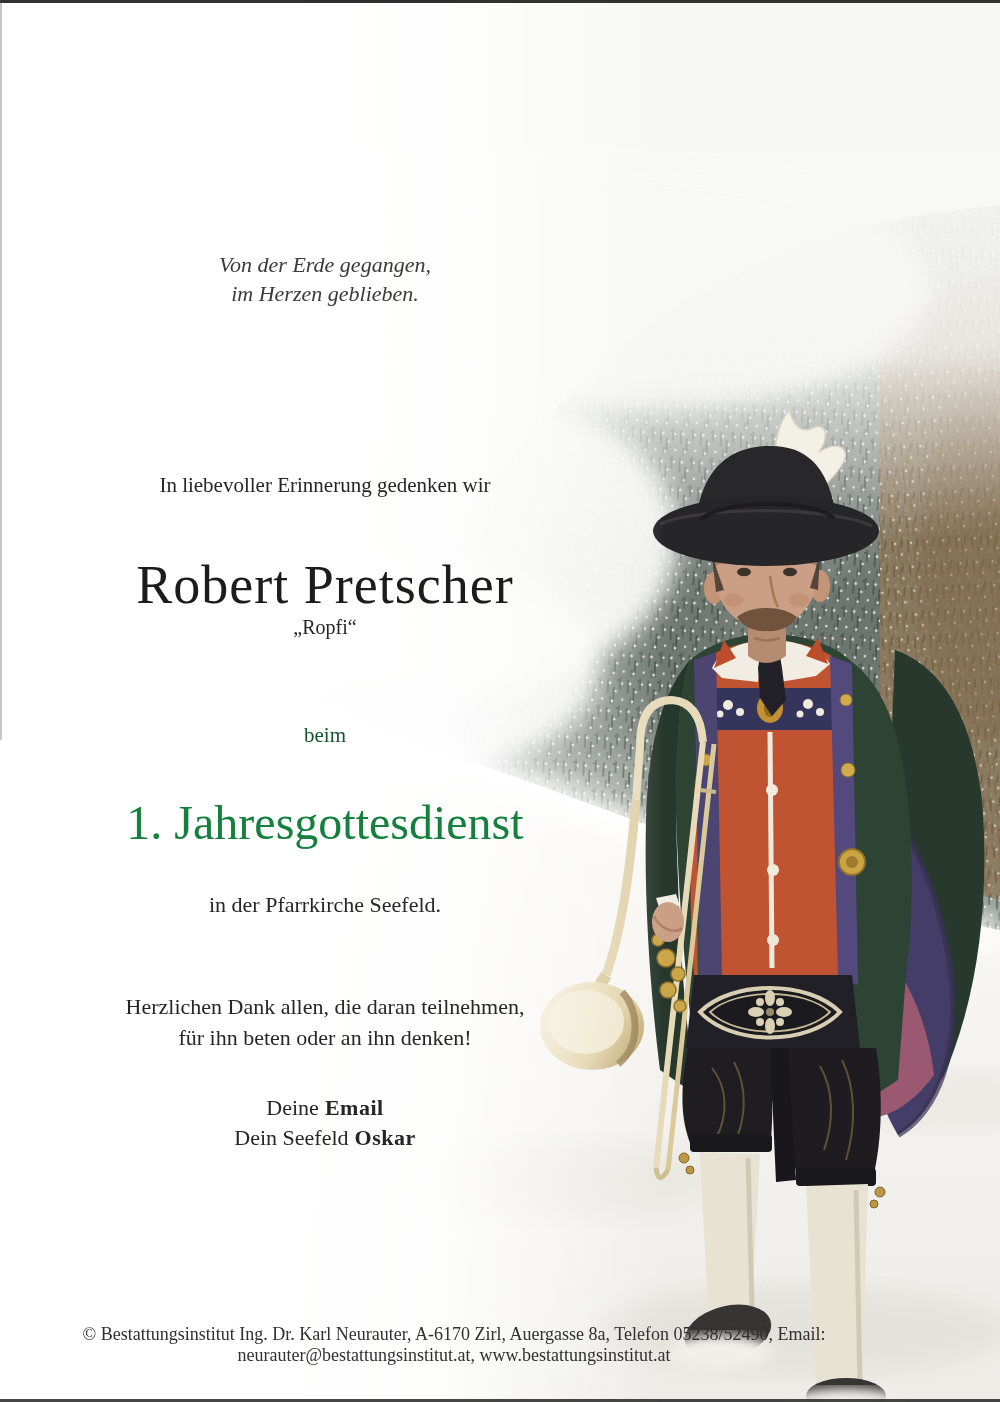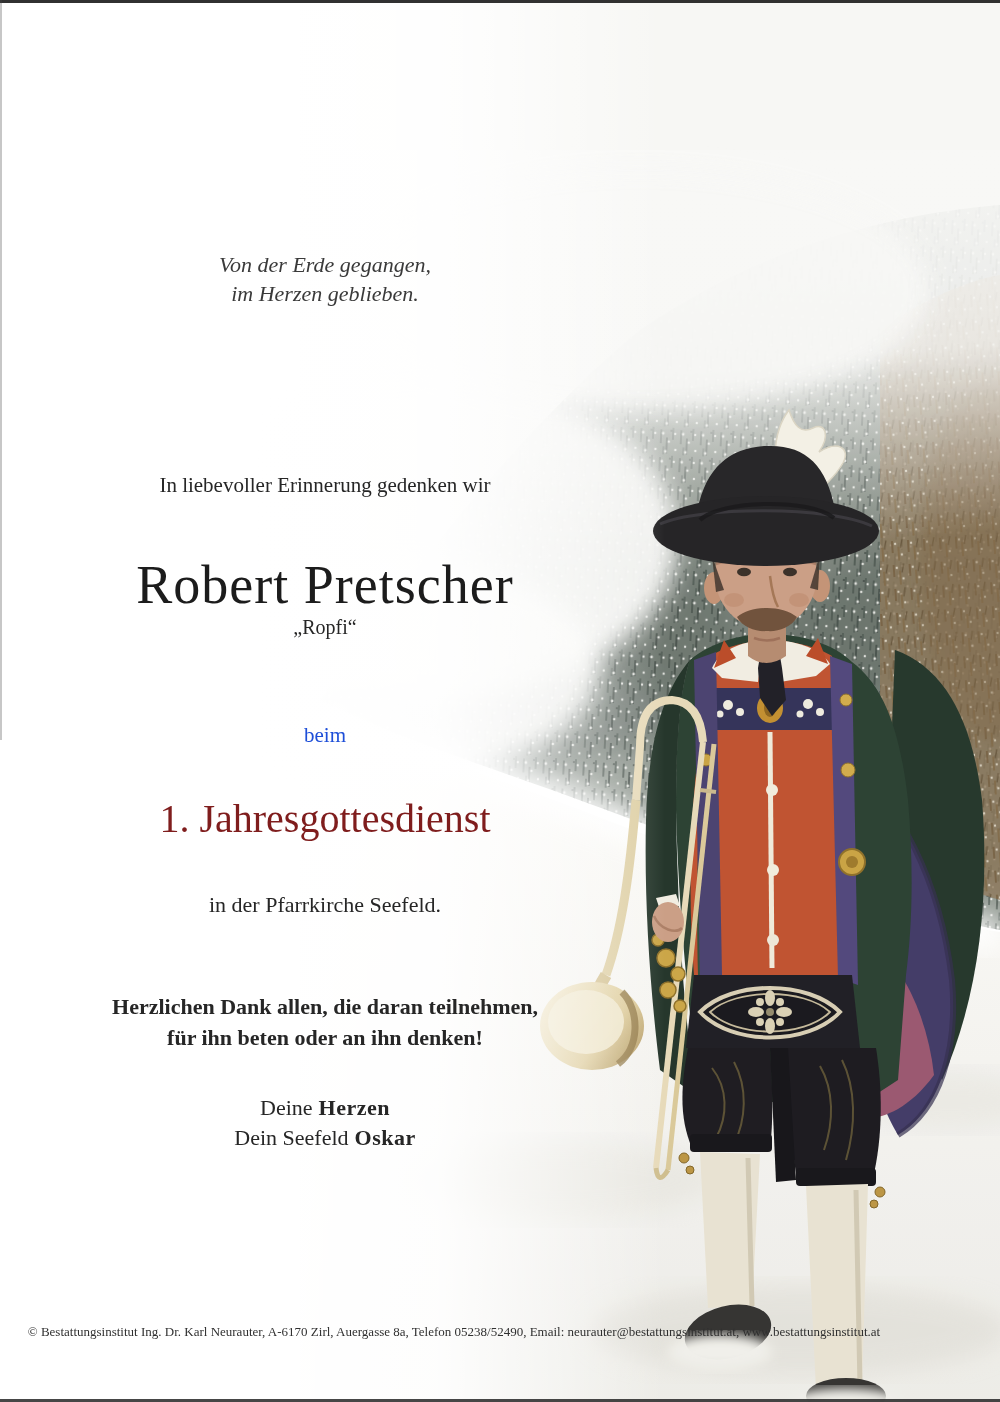"beim" .beim { color: #1d4ed8 -> #14532d }
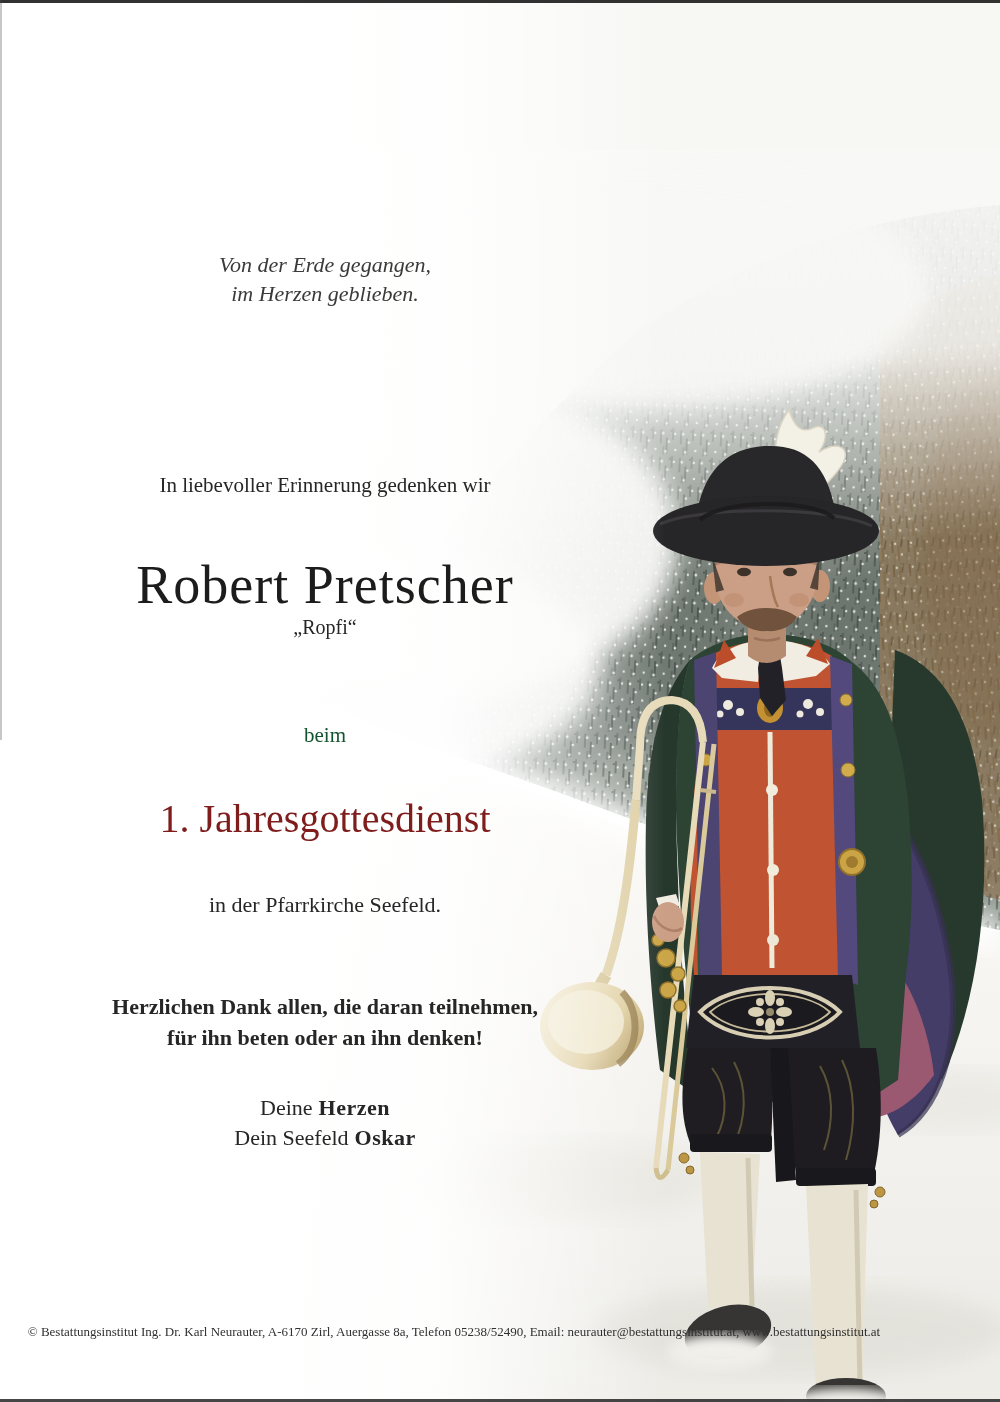"1. Jahresgottesdienst" .service-title { color: #7f1d1d -> #15803d; font-size: 40px -> 48px }
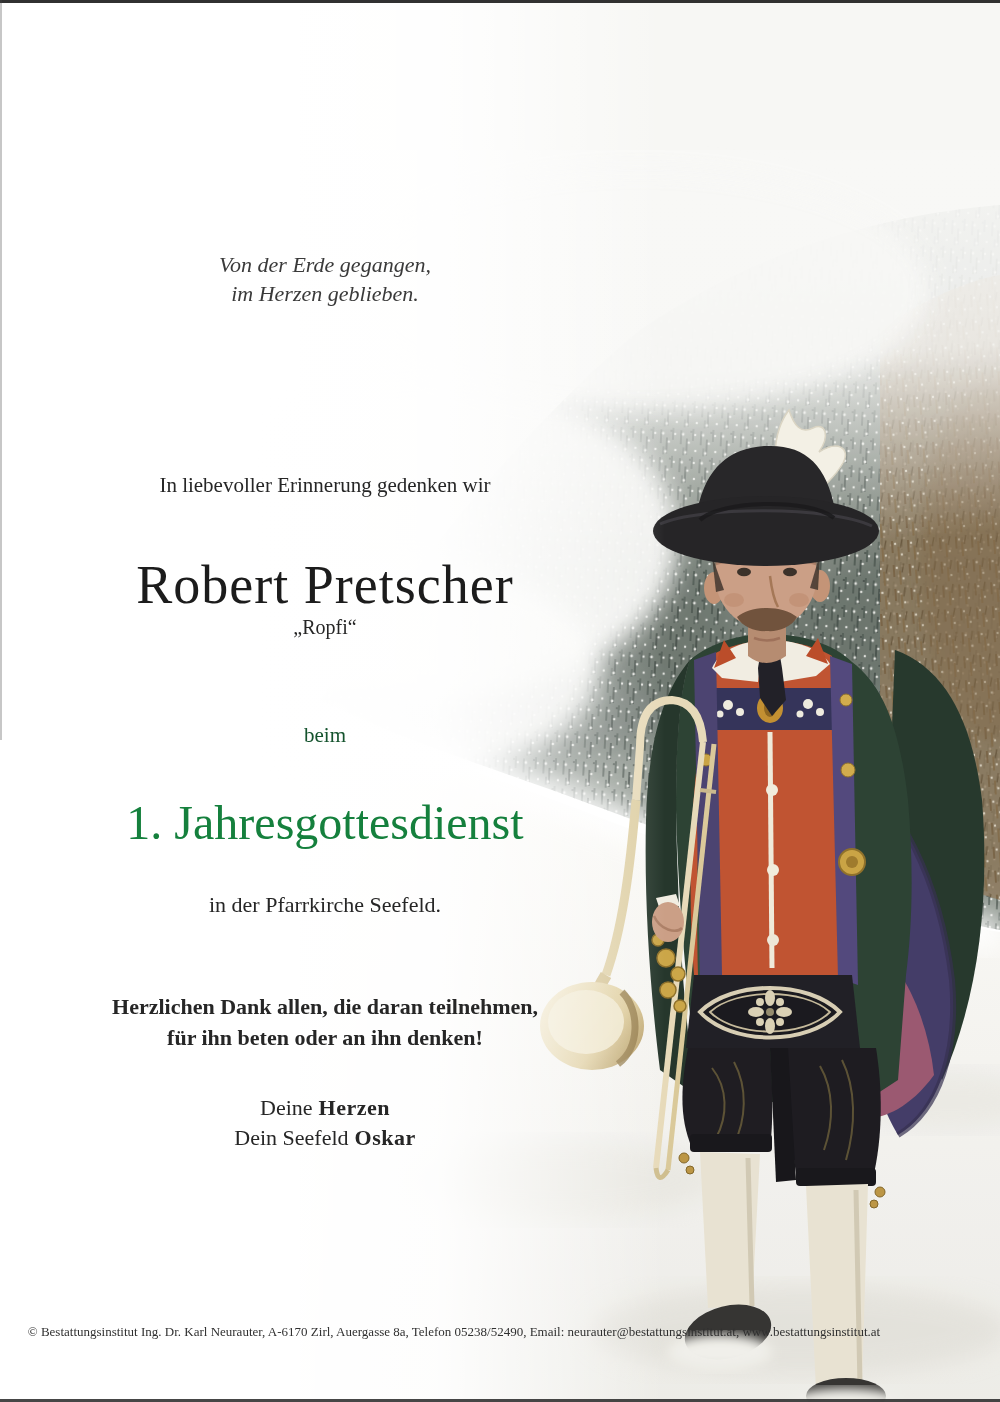"Herzlichen Dank allen, die daran" .thanks { font-weight: bold -> none }
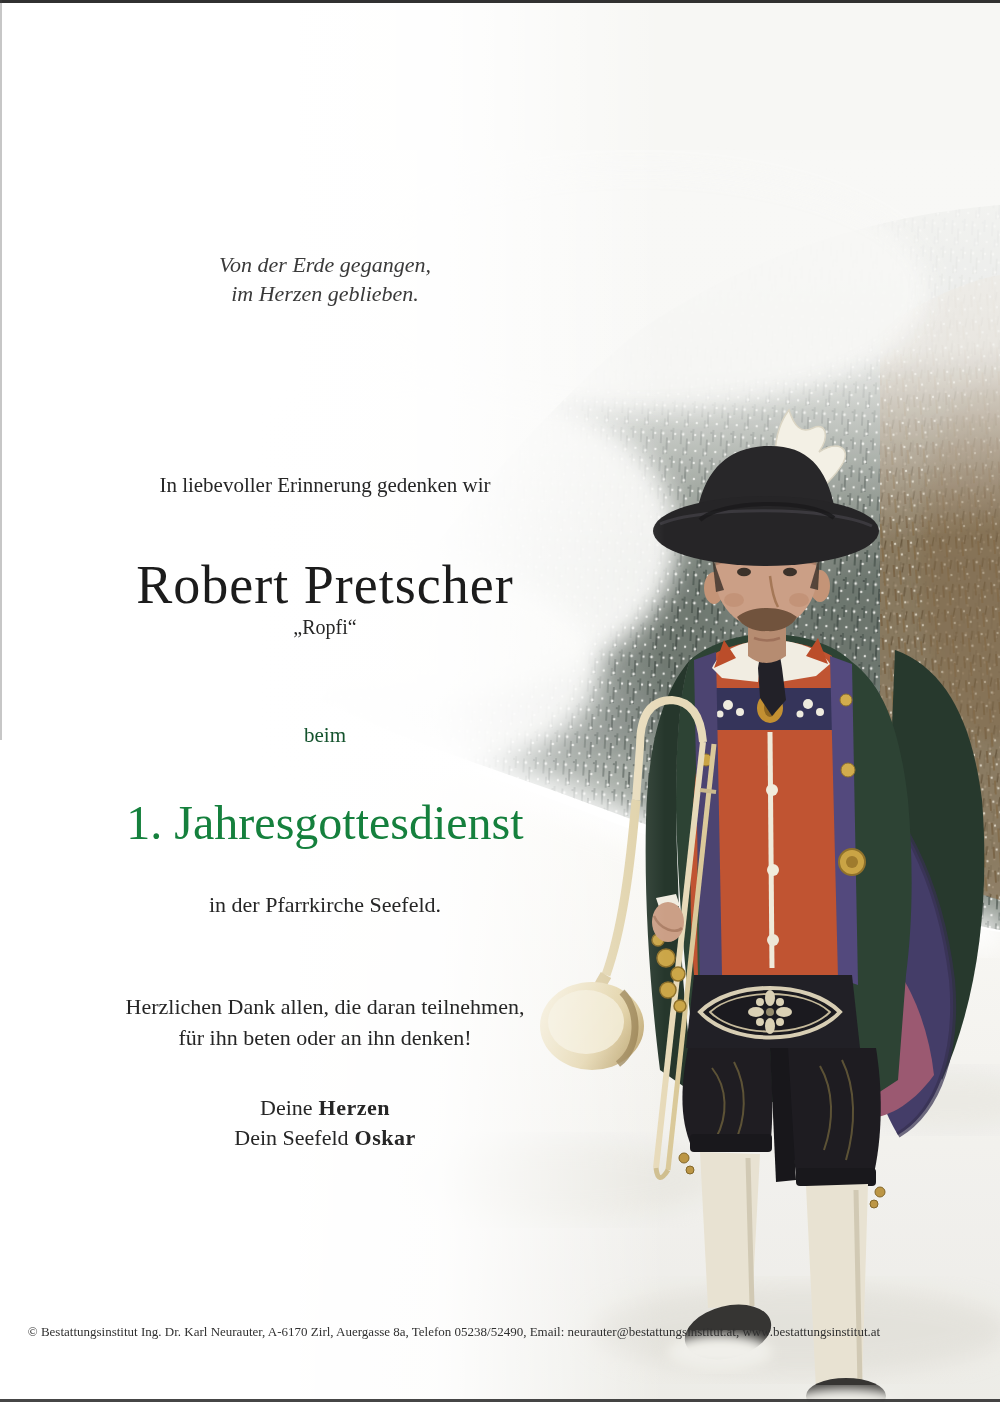"Herzen" b { text: Herzen -> Email }
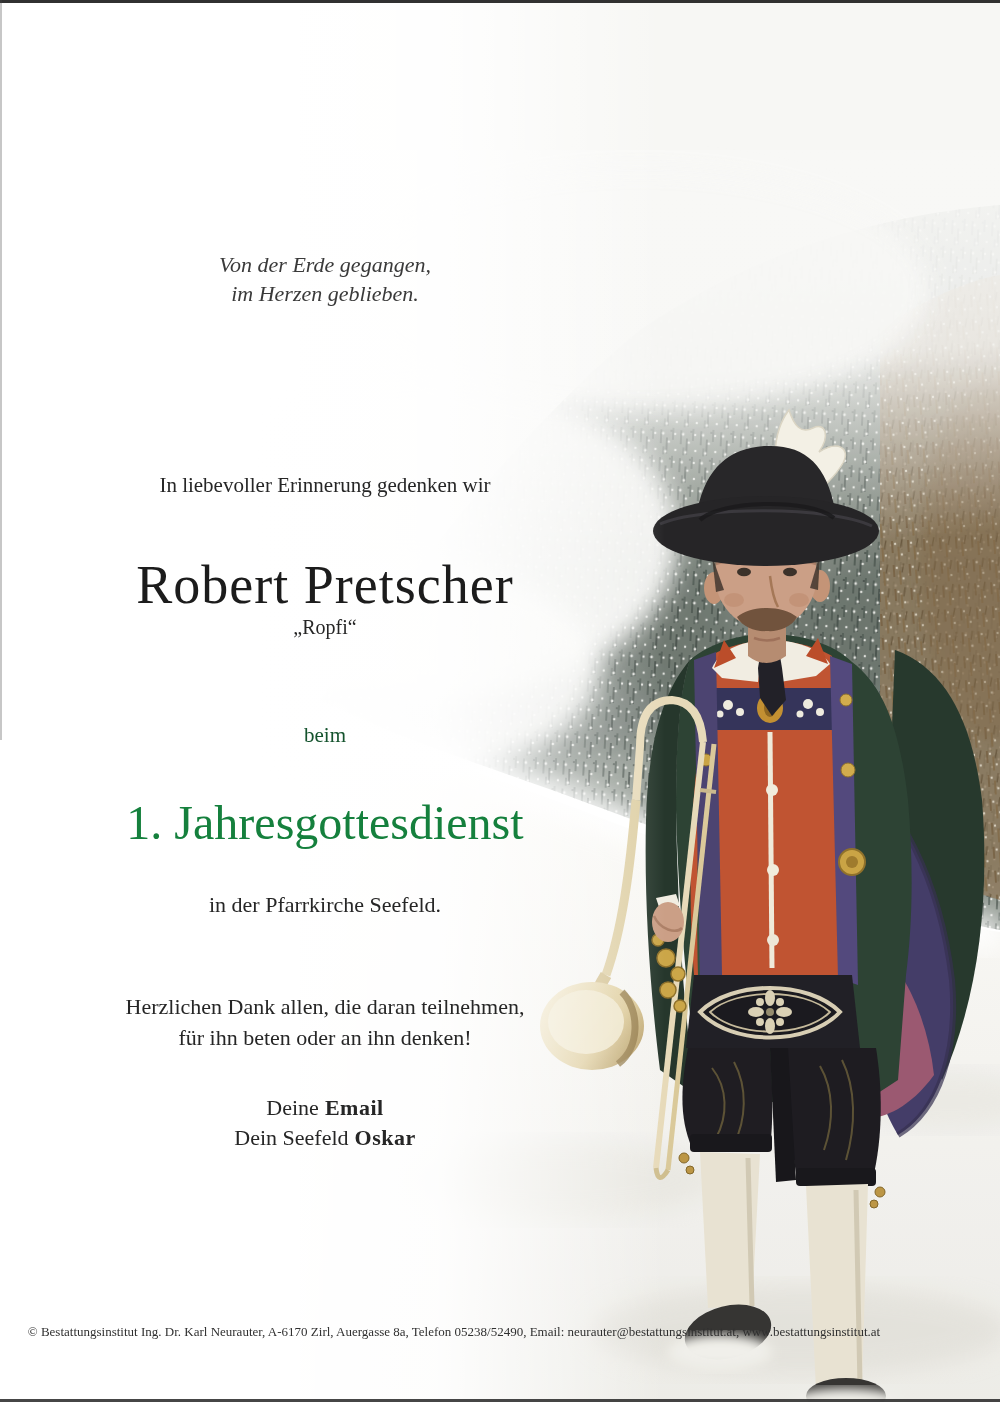"© Bestattungsinstitut Ing. Dr. Karl" .footer { font-size: 13px -> 18px }
